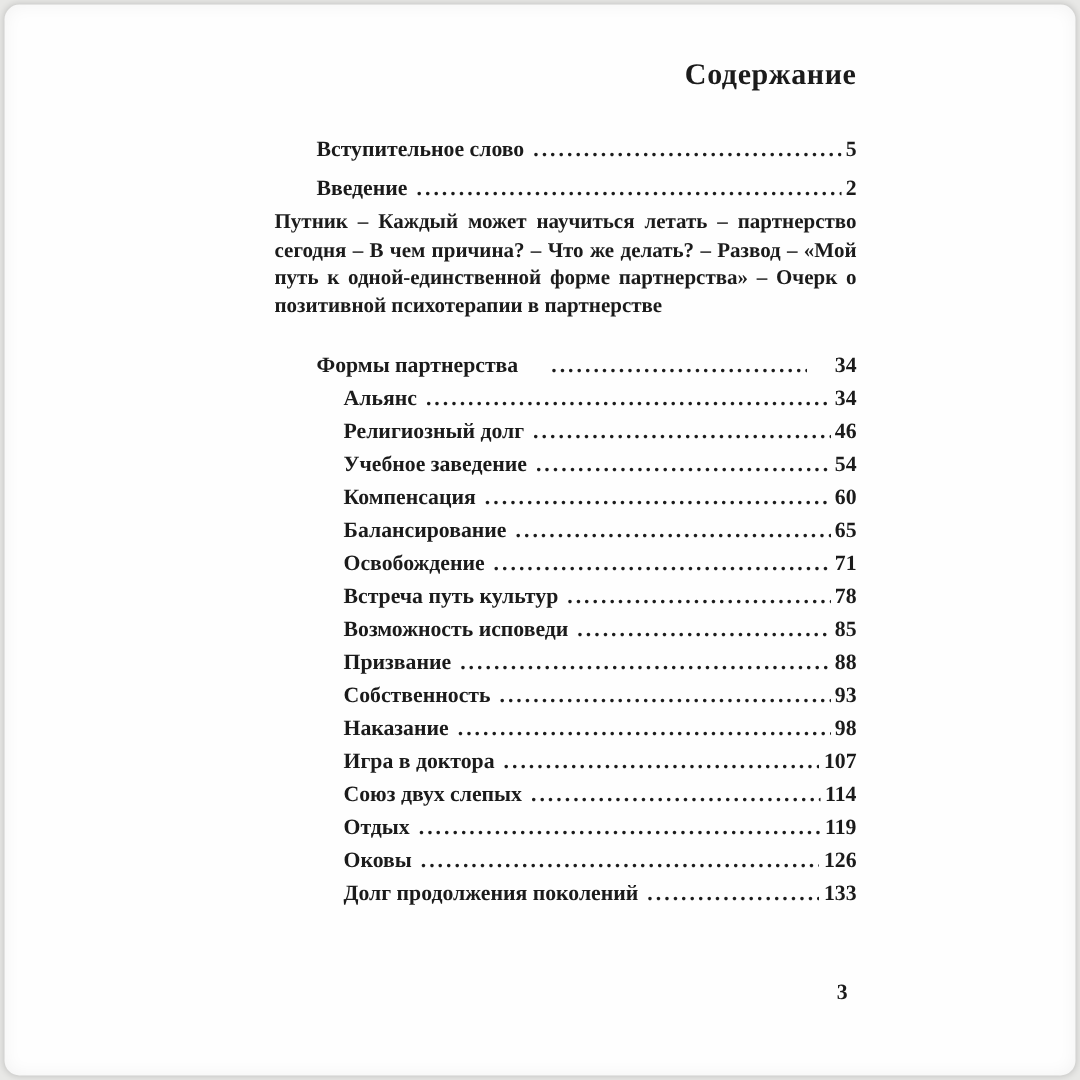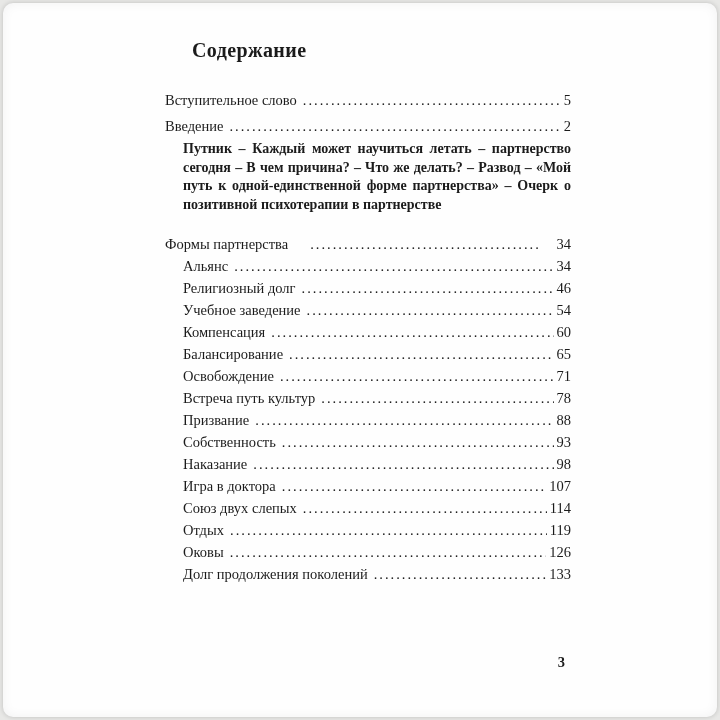"Содержание" h1.toc-heading { text-align: none -> right }
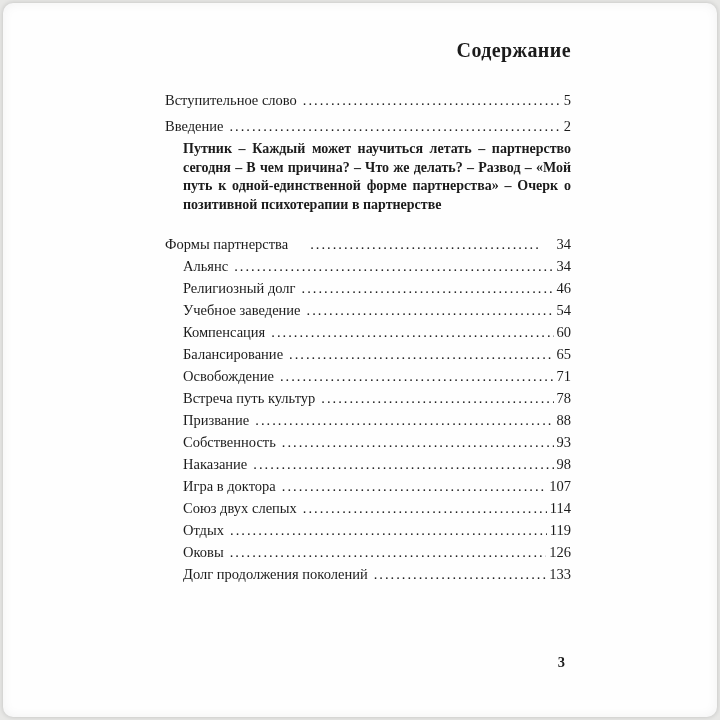"Вступительное слово" .toc-row { font-weight: normal -> bold; margin-left: none -> 46px }
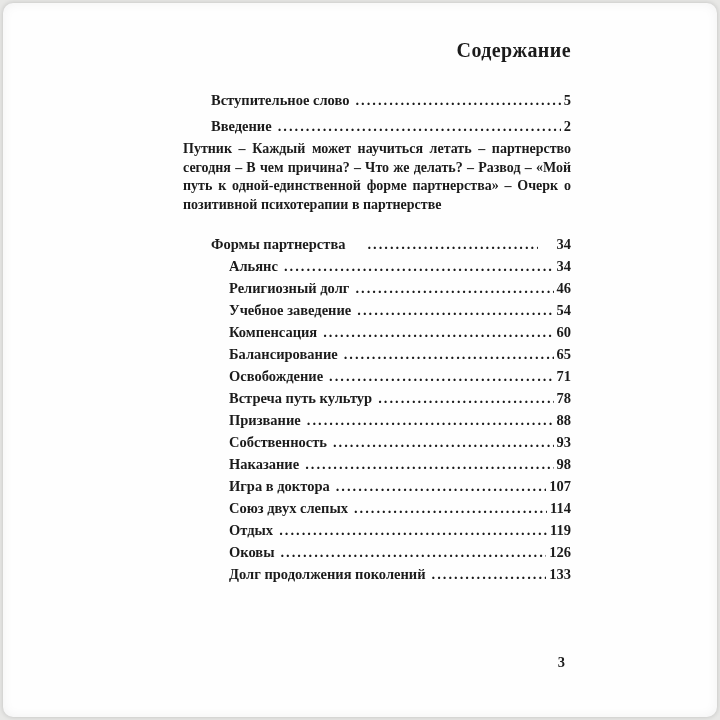"Возможность исповеди" div.toc-row { html: none -> <div> <span>Возможность исповеди</span> <span></span> <span>85</span> </div> }
